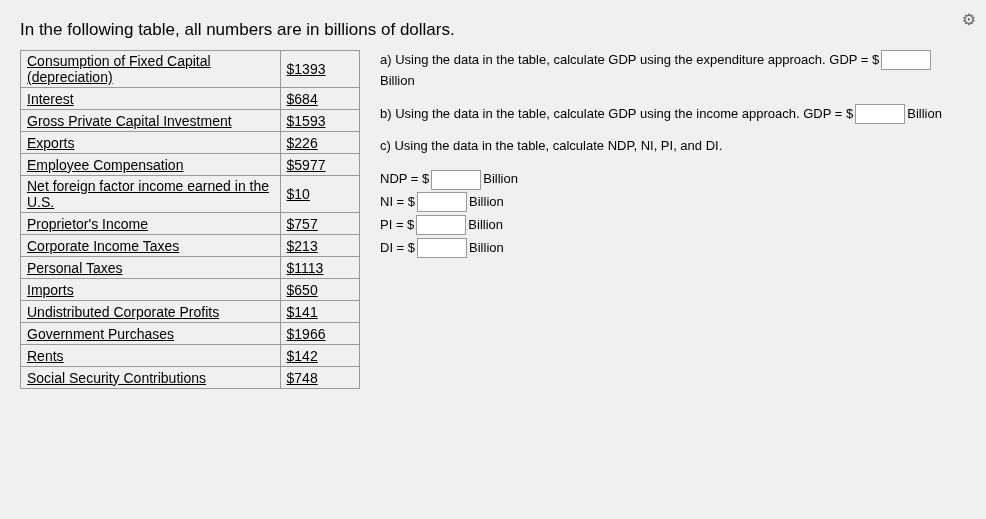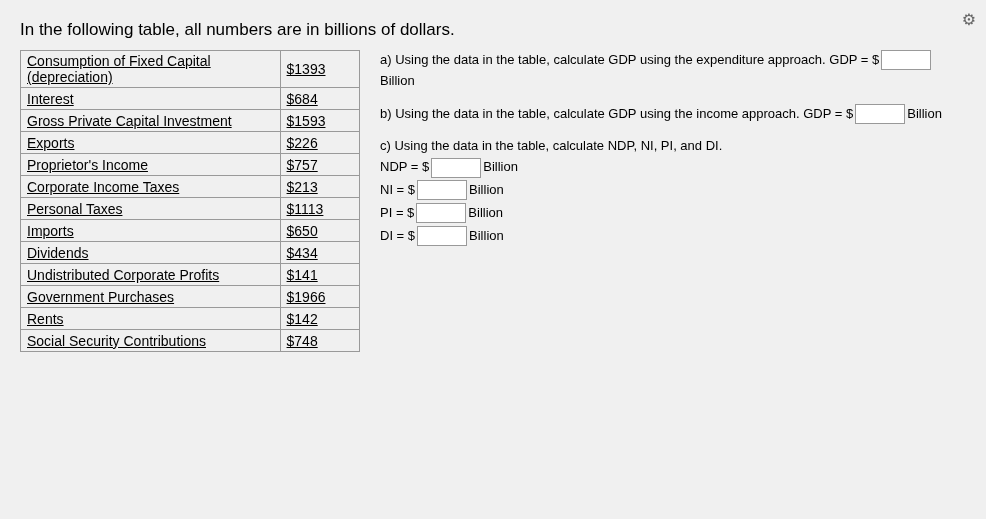"Employee Compensation" tr { html: none -> <tr> <td>Employee Compensation</td> <td>$5977</td> </tr> }
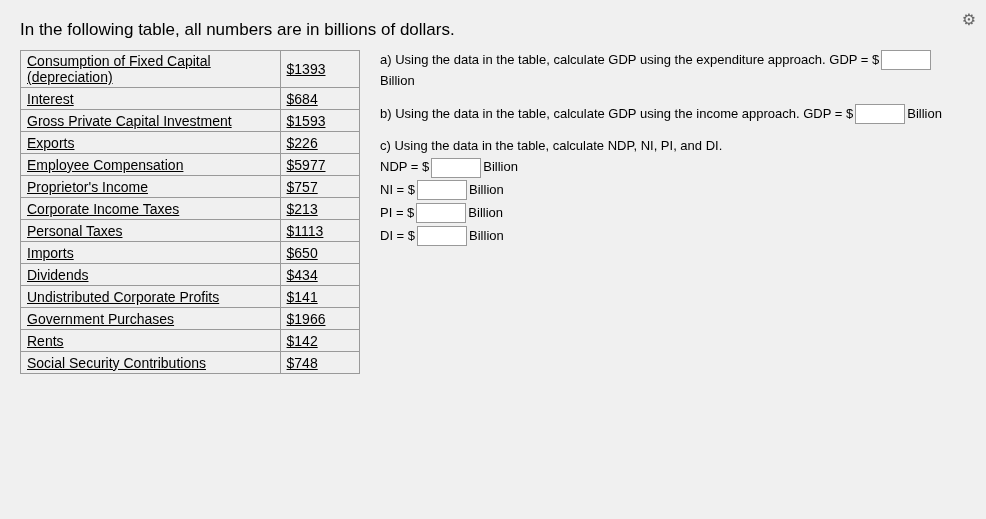"Net foreign factor income earned" tr { html: none -> <tr> <td>Net foreign factor income earned in the U.S.</td> <td>$10</td> </tr> }
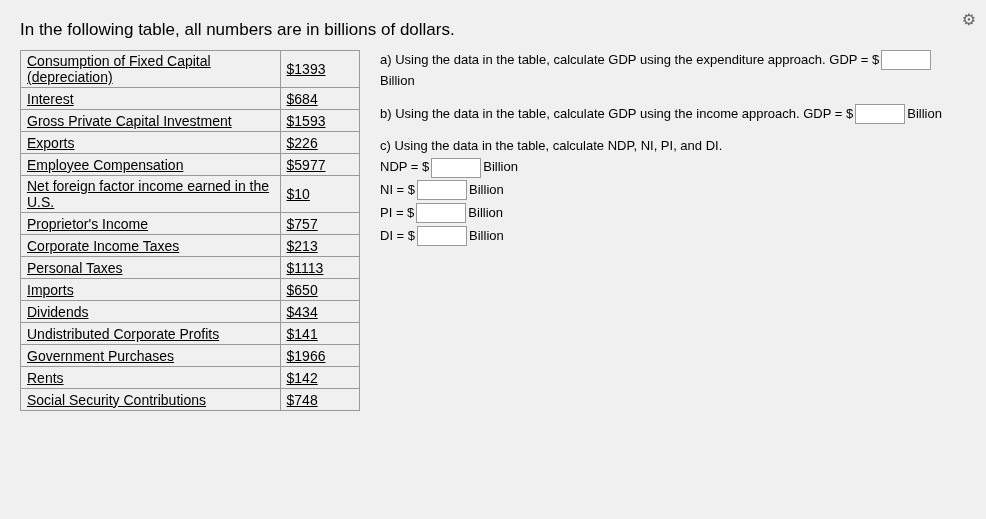"NDP = $" .sub-answers { margin-top: 0 -> 12px }
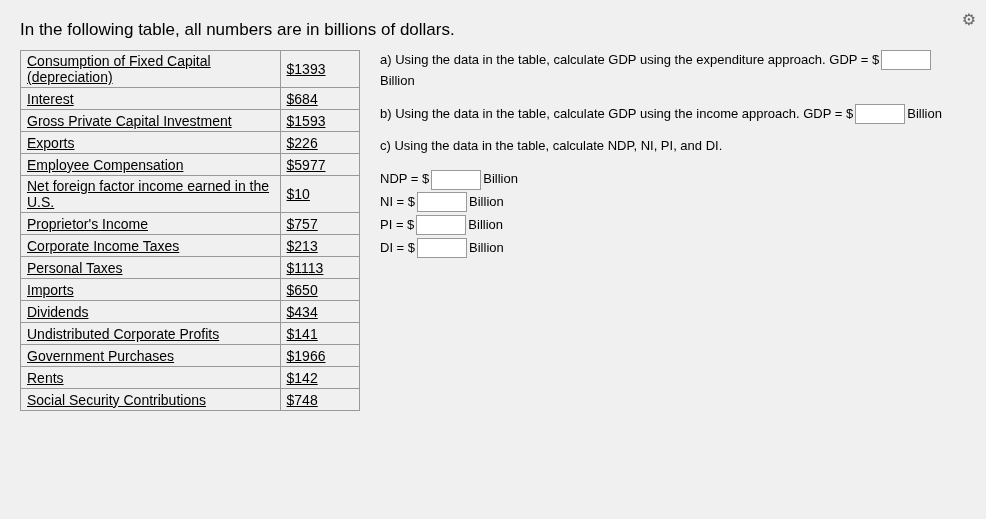"Dividends" tr { html: <tr> <td>Dividends</td> <td>$434</td> </tr> -> none }
